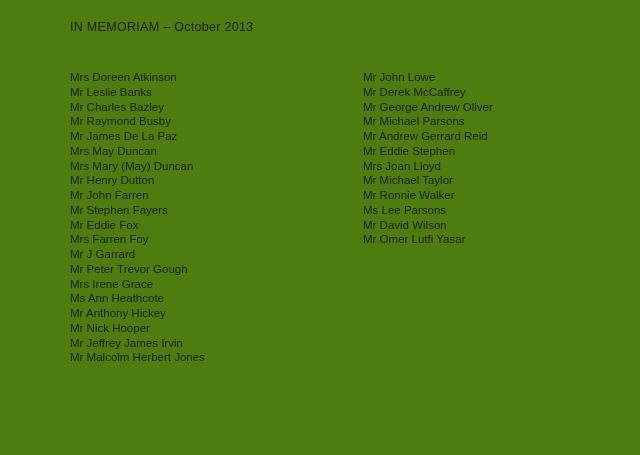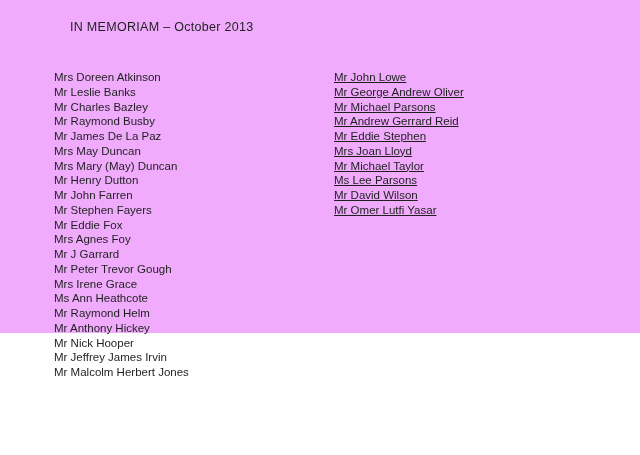"IN MEMORIAM – October 2013" .page { background: #f0abfc -> #4d7c0f; height: 333px -> 455px }
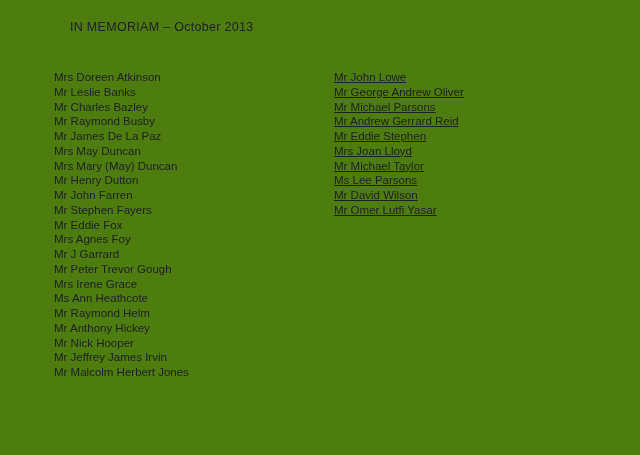"Mrs Doreen Atkinson" .name-column.left { left: 54px -> 70px }
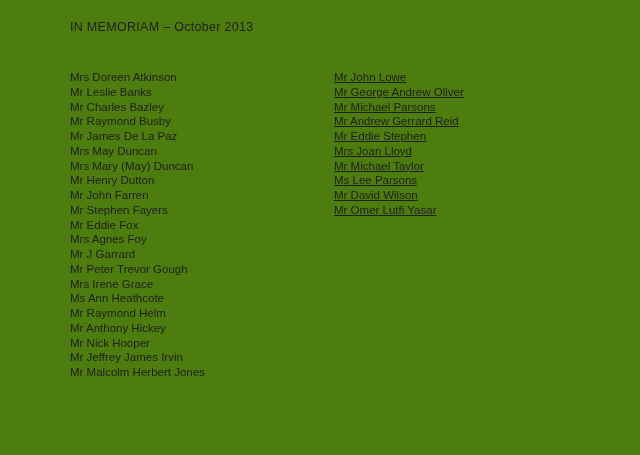"Mr John Lowe" .name-column.right { left: 334px -> 363px; text-decoration: underline -> none }
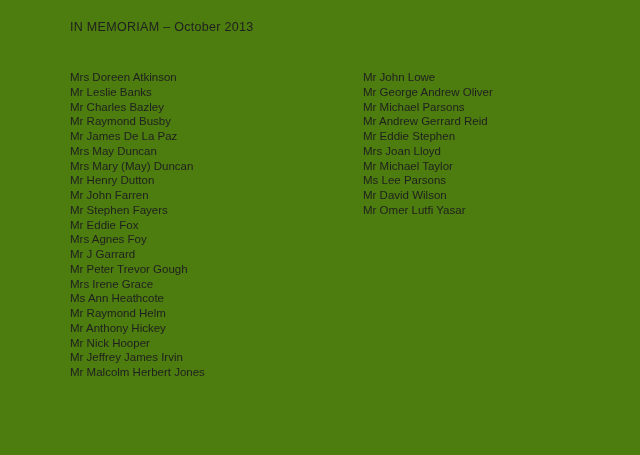"Mr Derek McCaffrey" div.name-line { html: none -> <div>Mr Derek McCaffrey</div> }
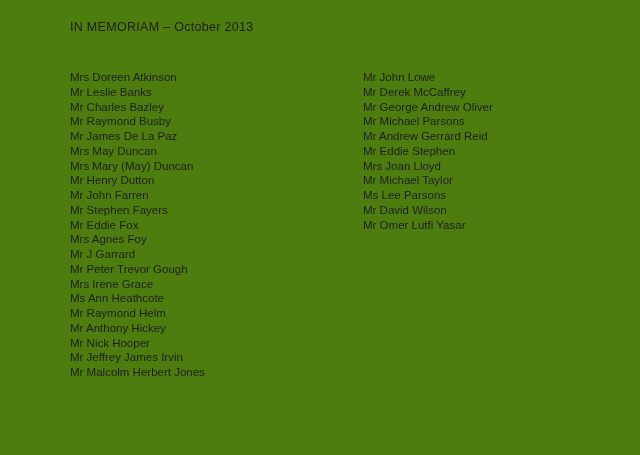"Mr Ronnie Walker" div.name-line { html: none -> <div>Mr Ronnie Walker</div> }
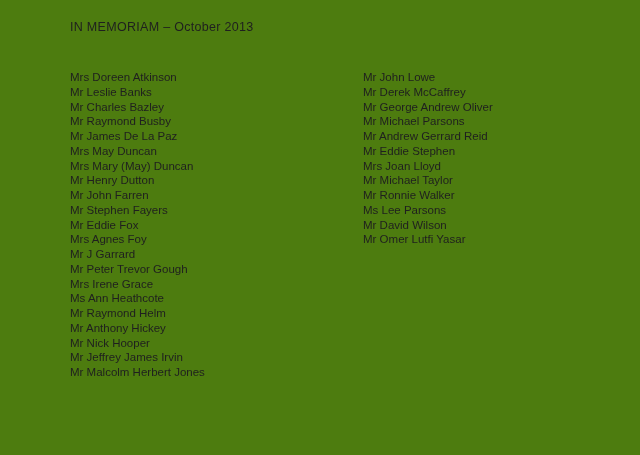"Mrs Agnes Foy" div.name-line { text: Agnes -> Farren }
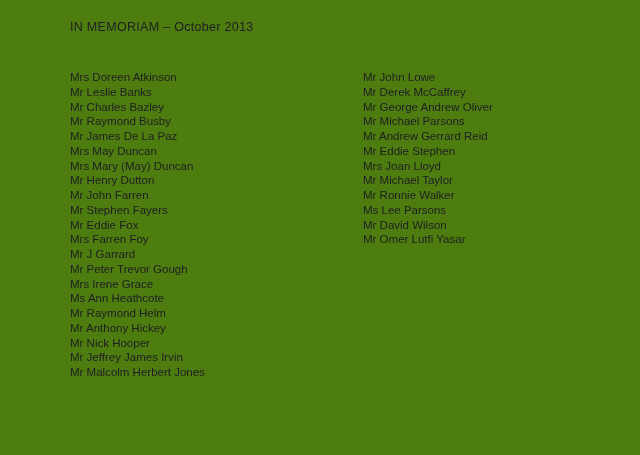"Mr Raymond Helm" div.name-line { html: <div>Mr Raymond Helm</div> -> none }
